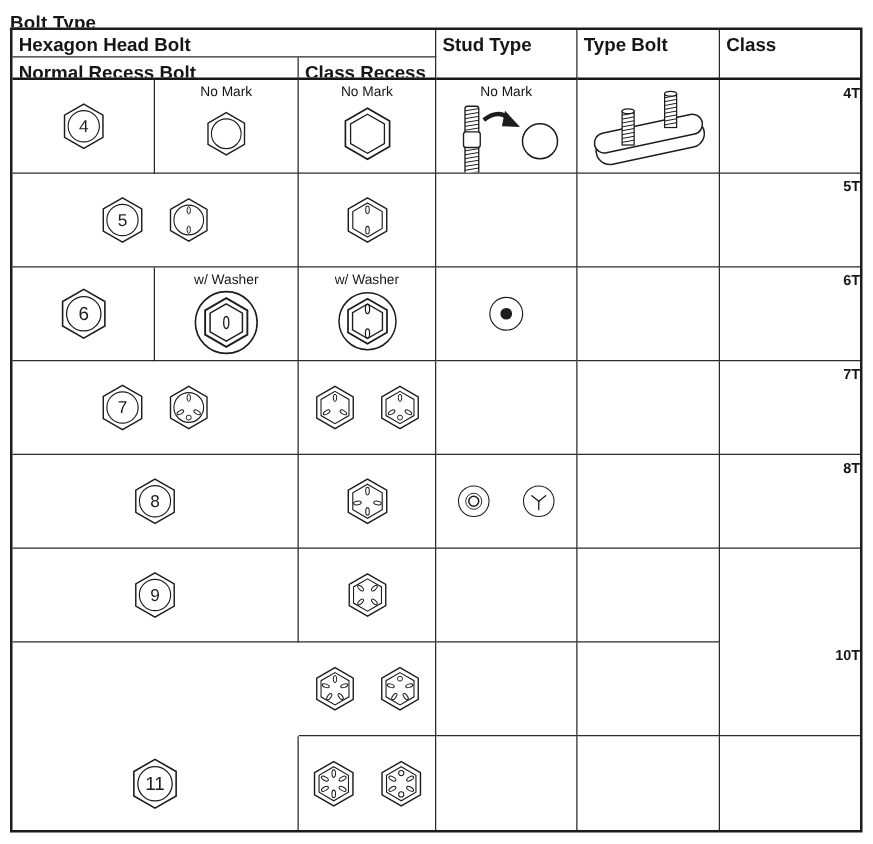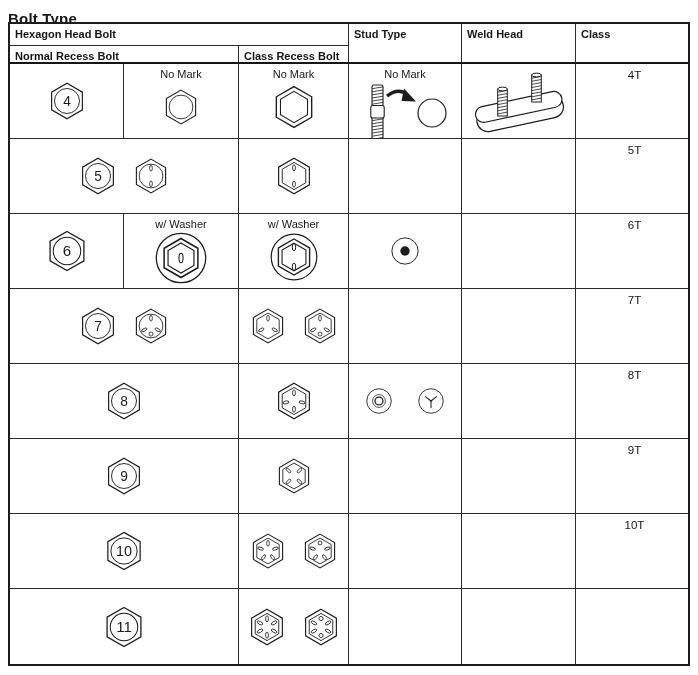"Hexagon Head Bolt" .hdr { font-size: 11px -> 15px }
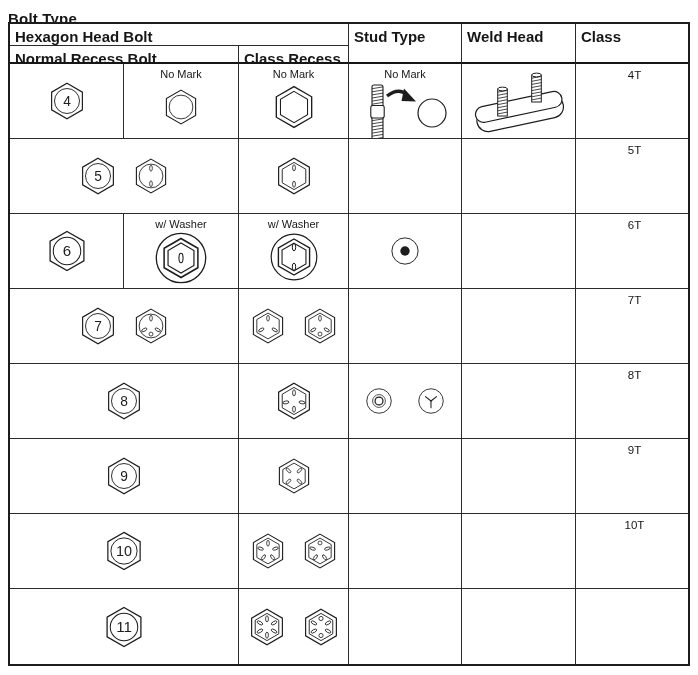"Weld Head" span { text: Weld Head -> Type Bolt }
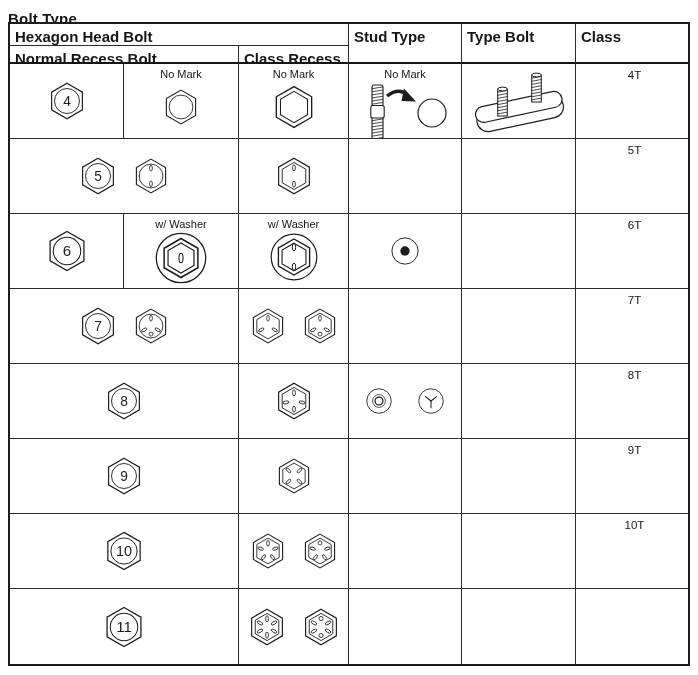"4T" .cls { align-items: center -> flex-end; font-weight: normal -> bold }
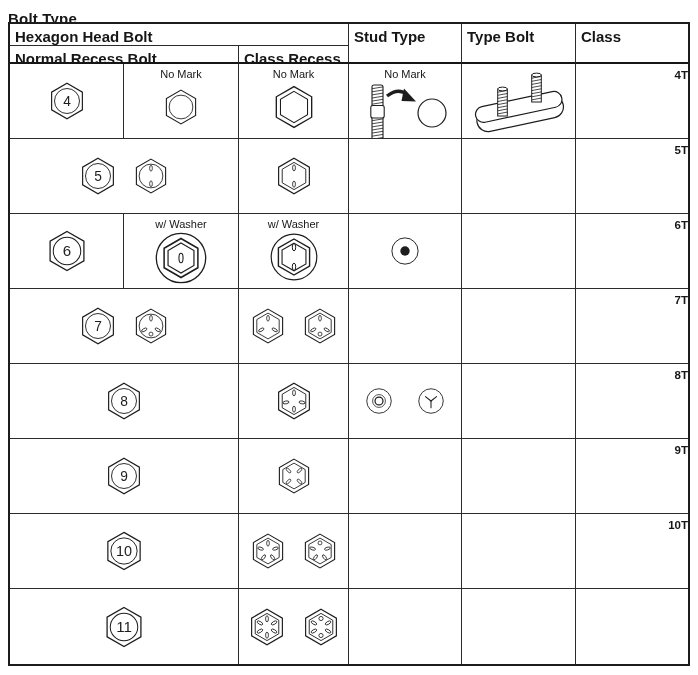"9T" div.c { html: <div> <span>9T</span> </div> -> none }
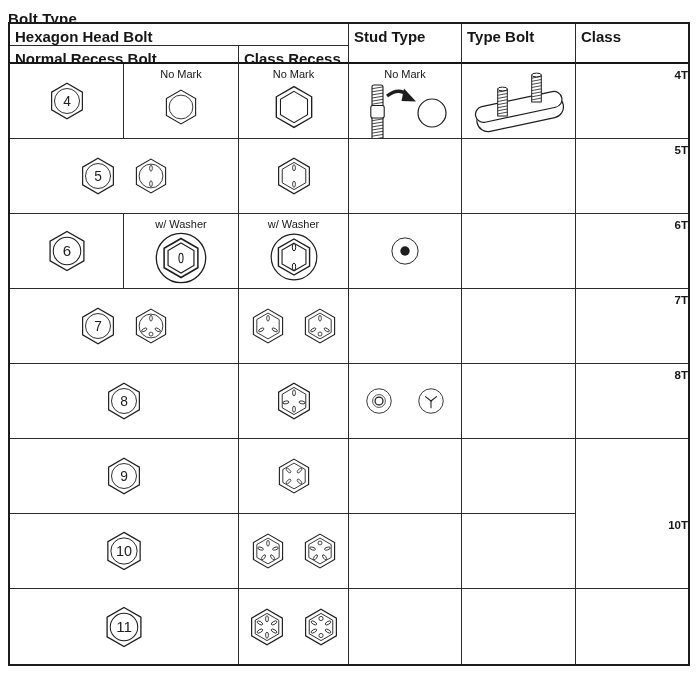"10" div.c { html: <div> <div> <svg> <polygon></polygon> <circle></circle> <text>10</text> </svg> </div> </div> -> none }
